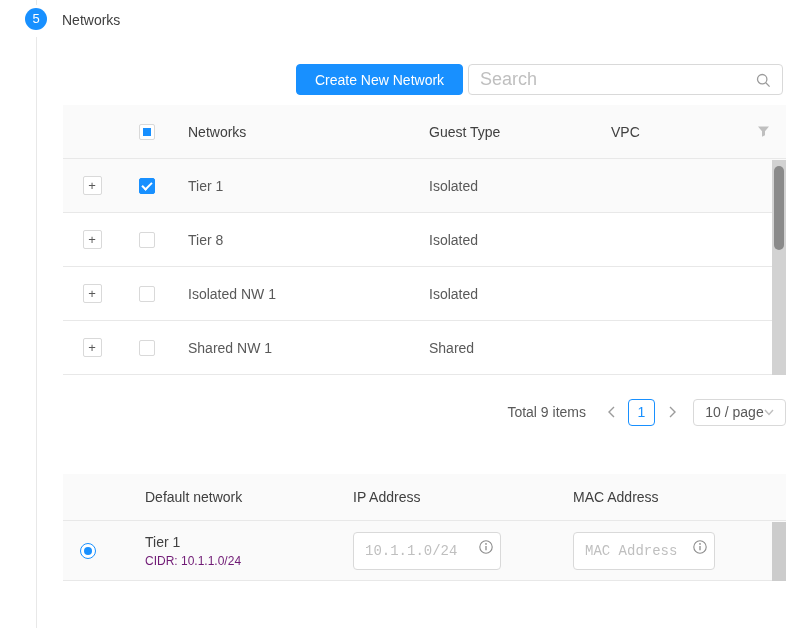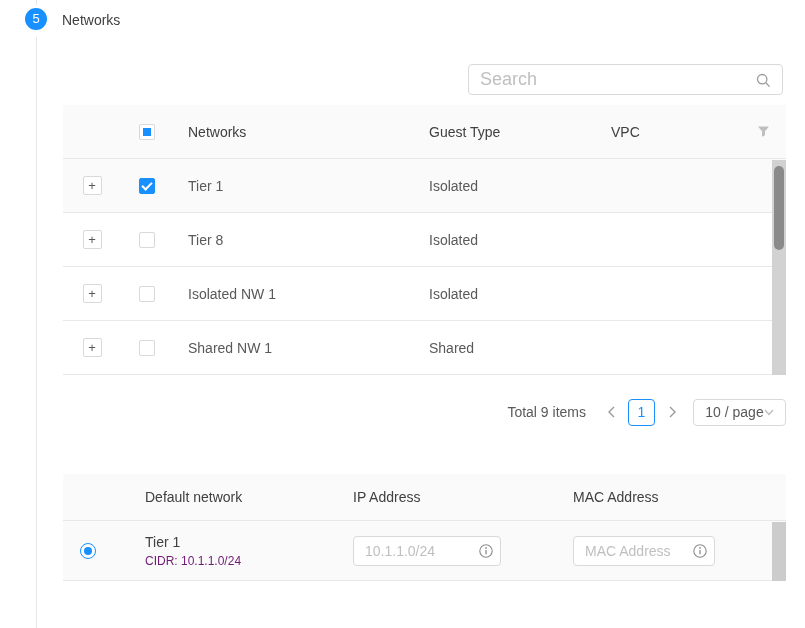"Create New Network" button.create-btn { html: none -> <button>Create New Network</button> }
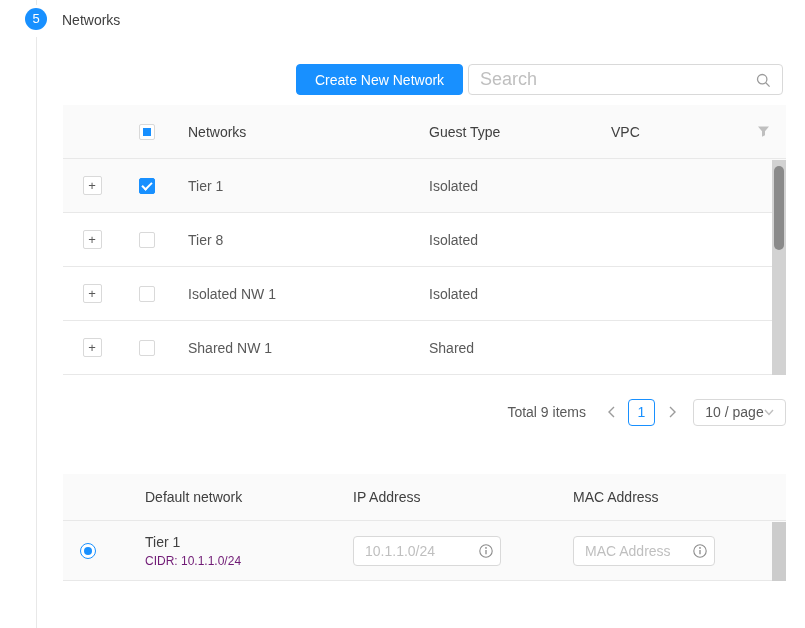"10.1.1.0/24" .field { font-family: none -> Liberation Mono, monospace; height: 30px -> 38px }
